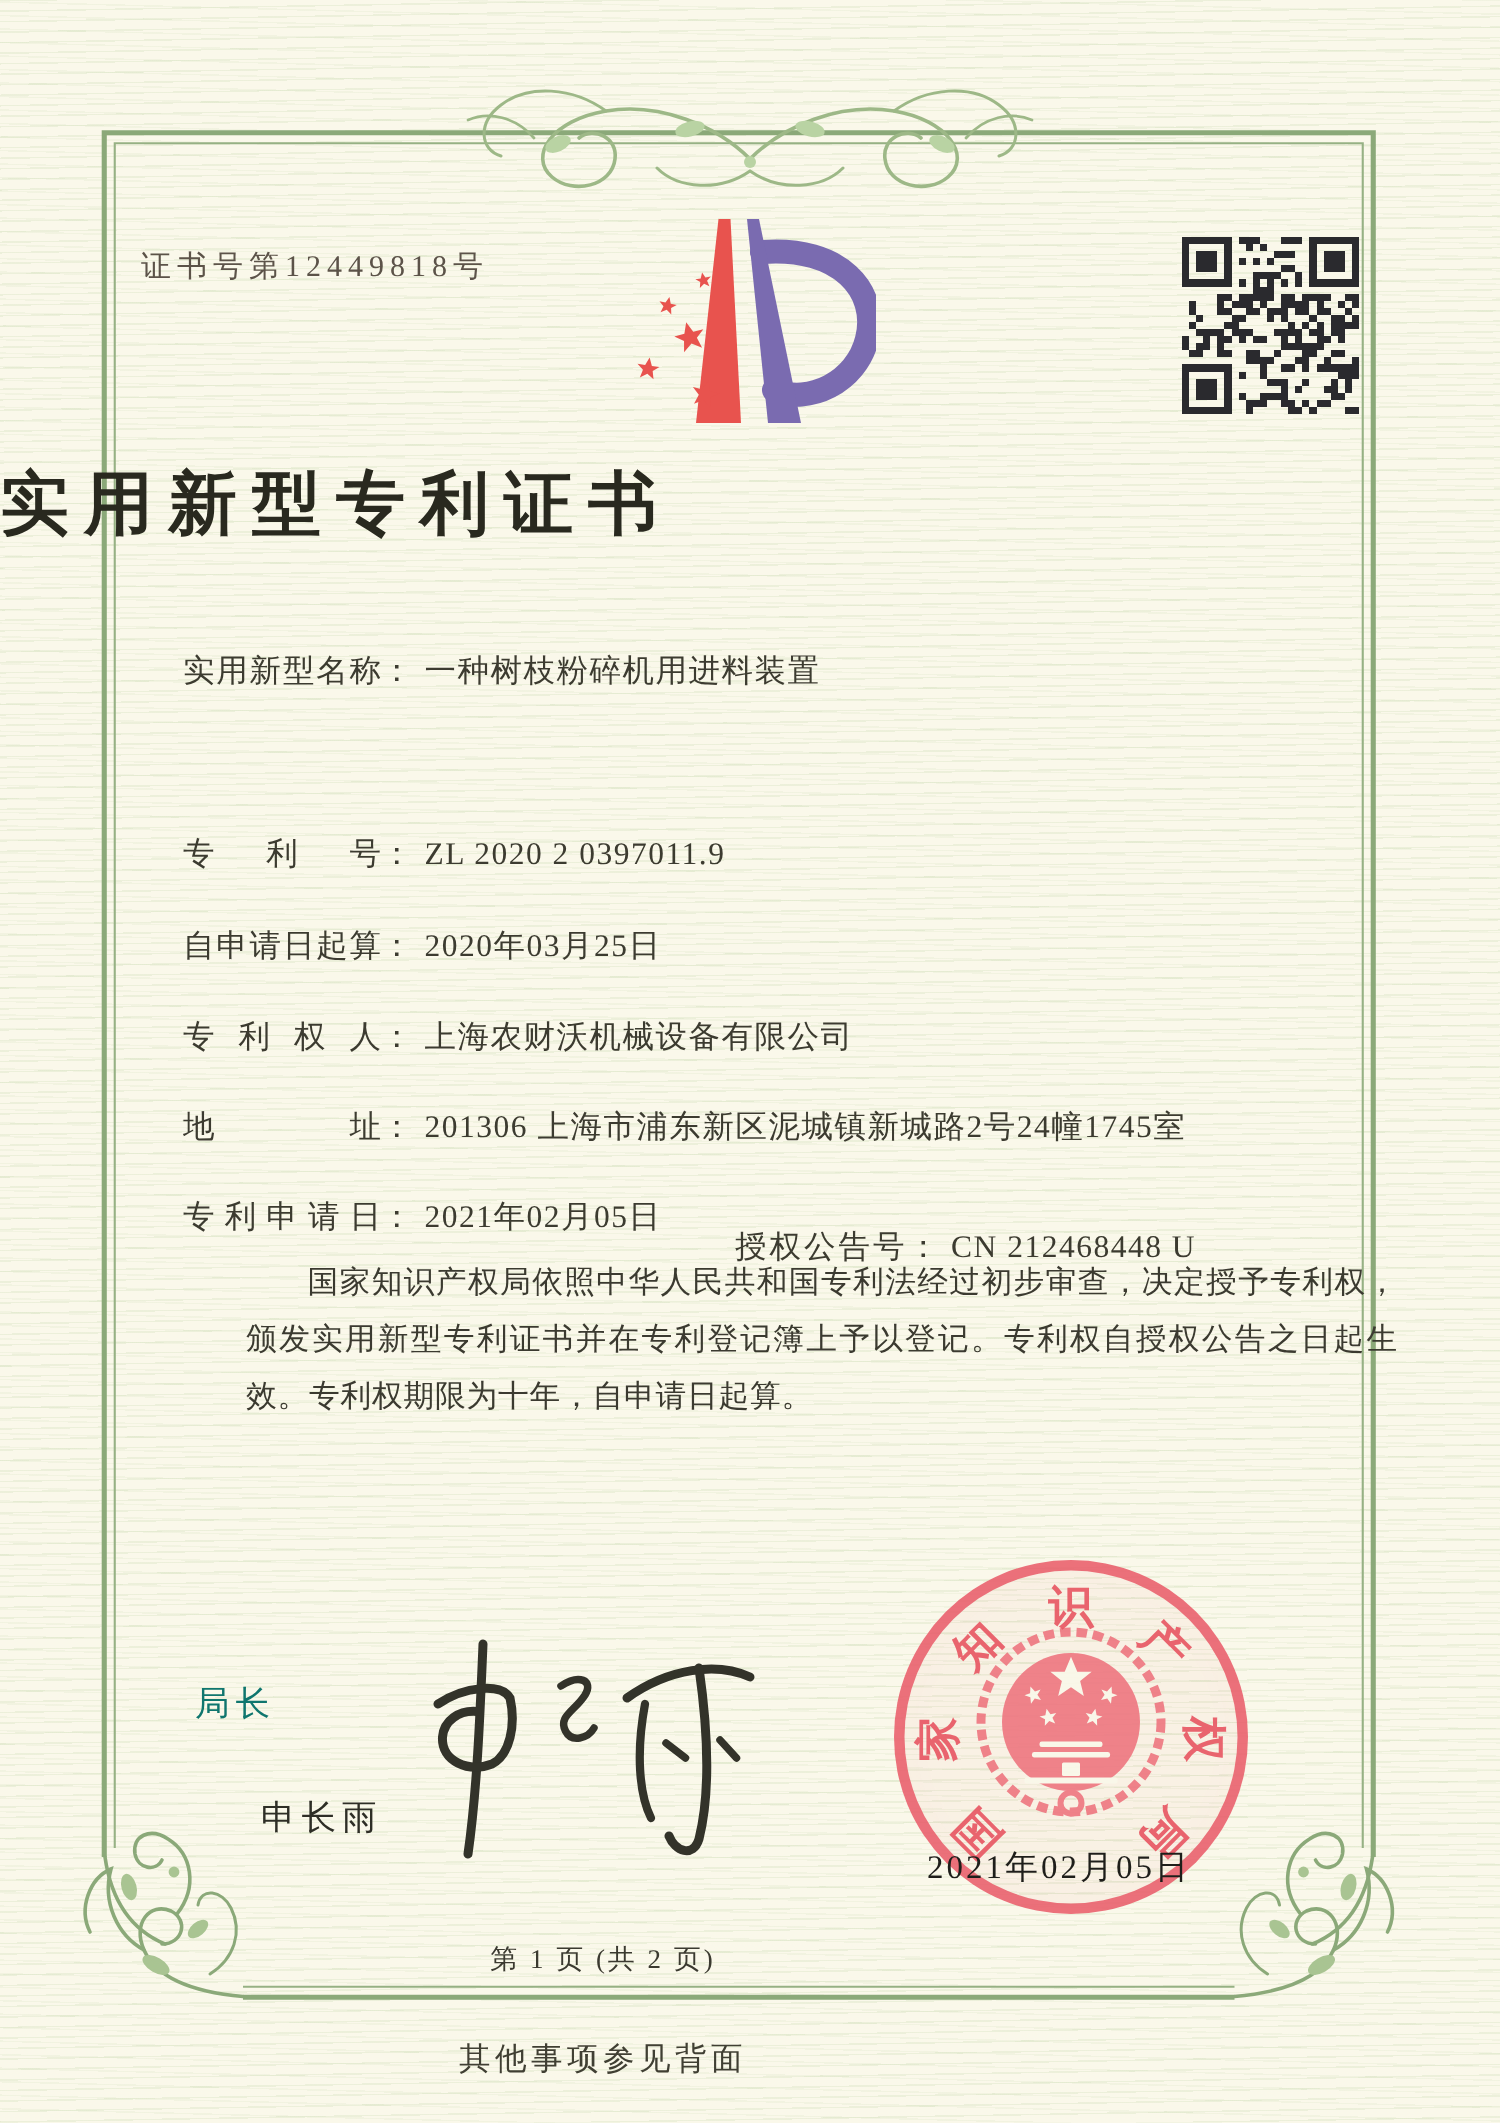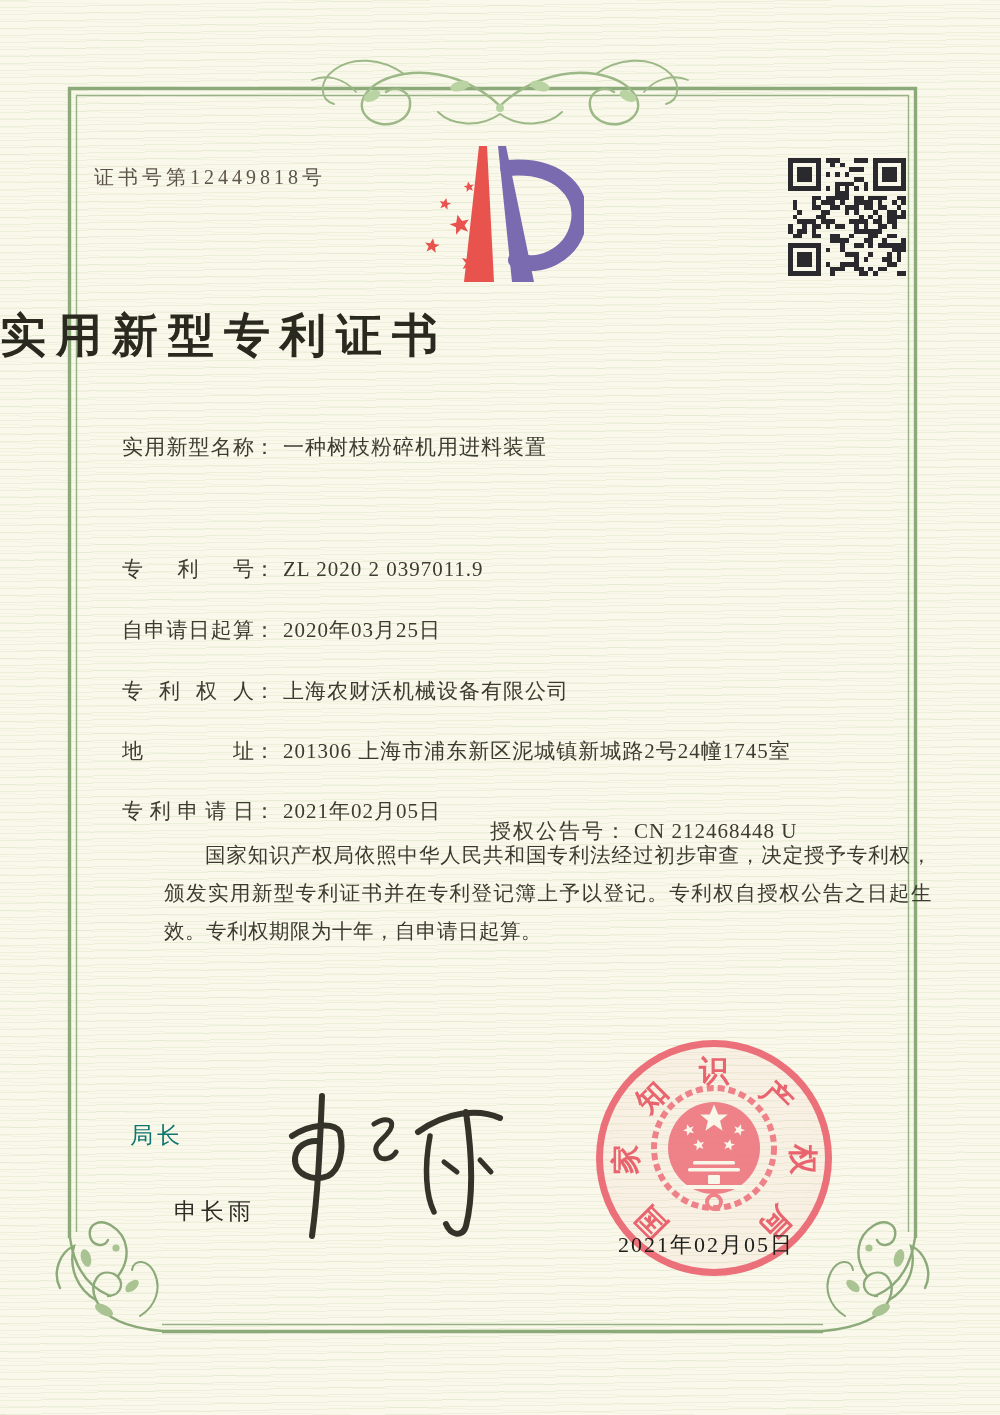"第 1 页 (共 2" div.abs { html: none -> <div>第 1 页 (共 2 页)</div> }
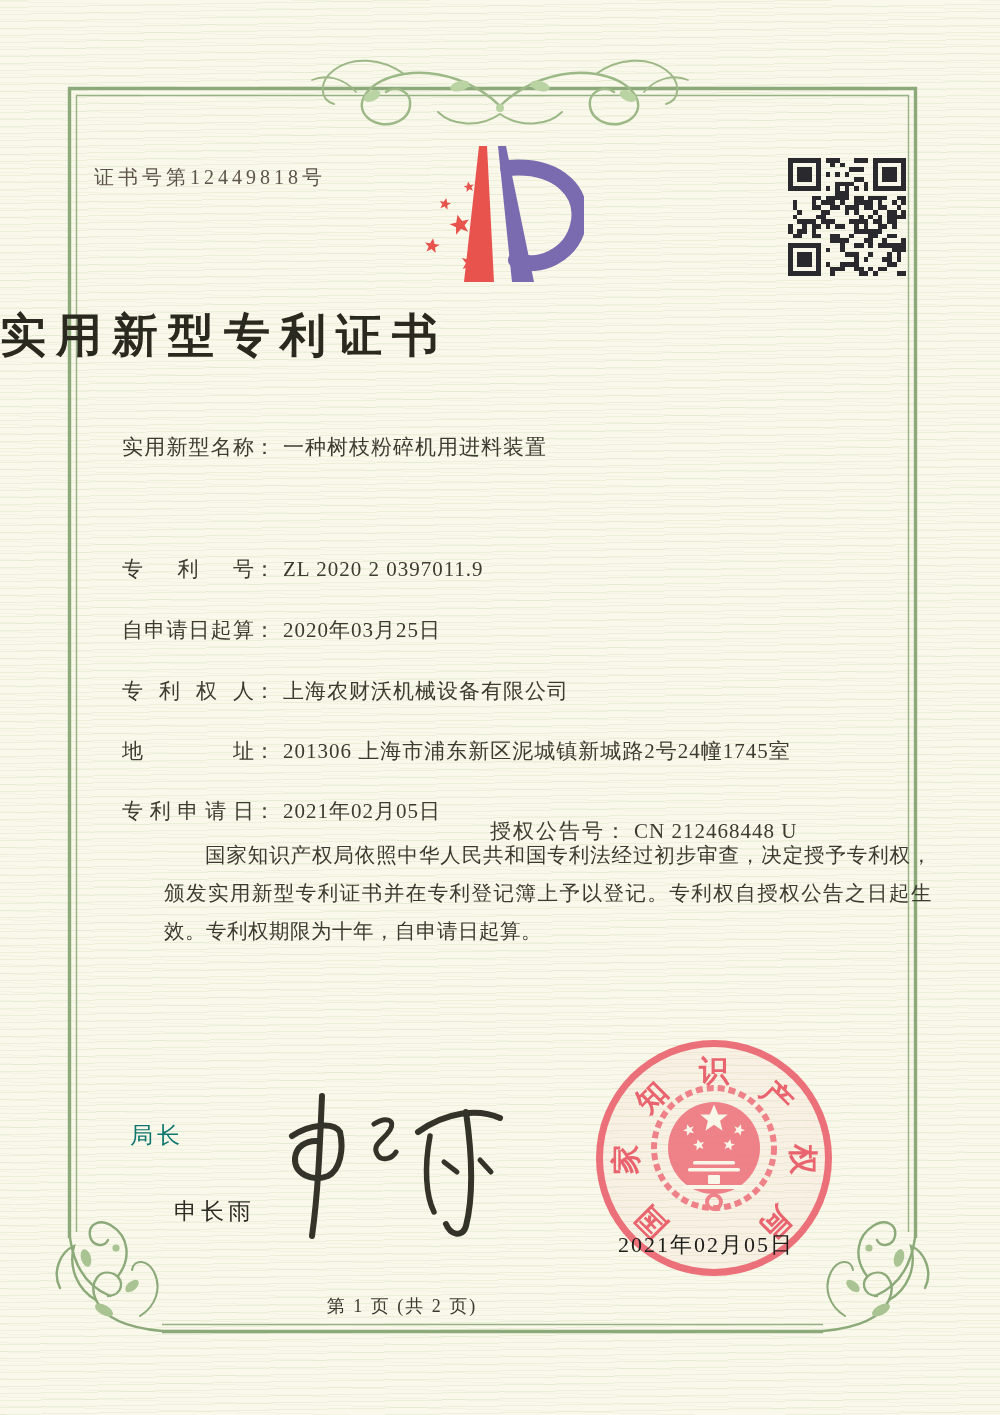"其他事项参见背面" div.abs { html: none -> <div>其他事项参见背面</div> }
